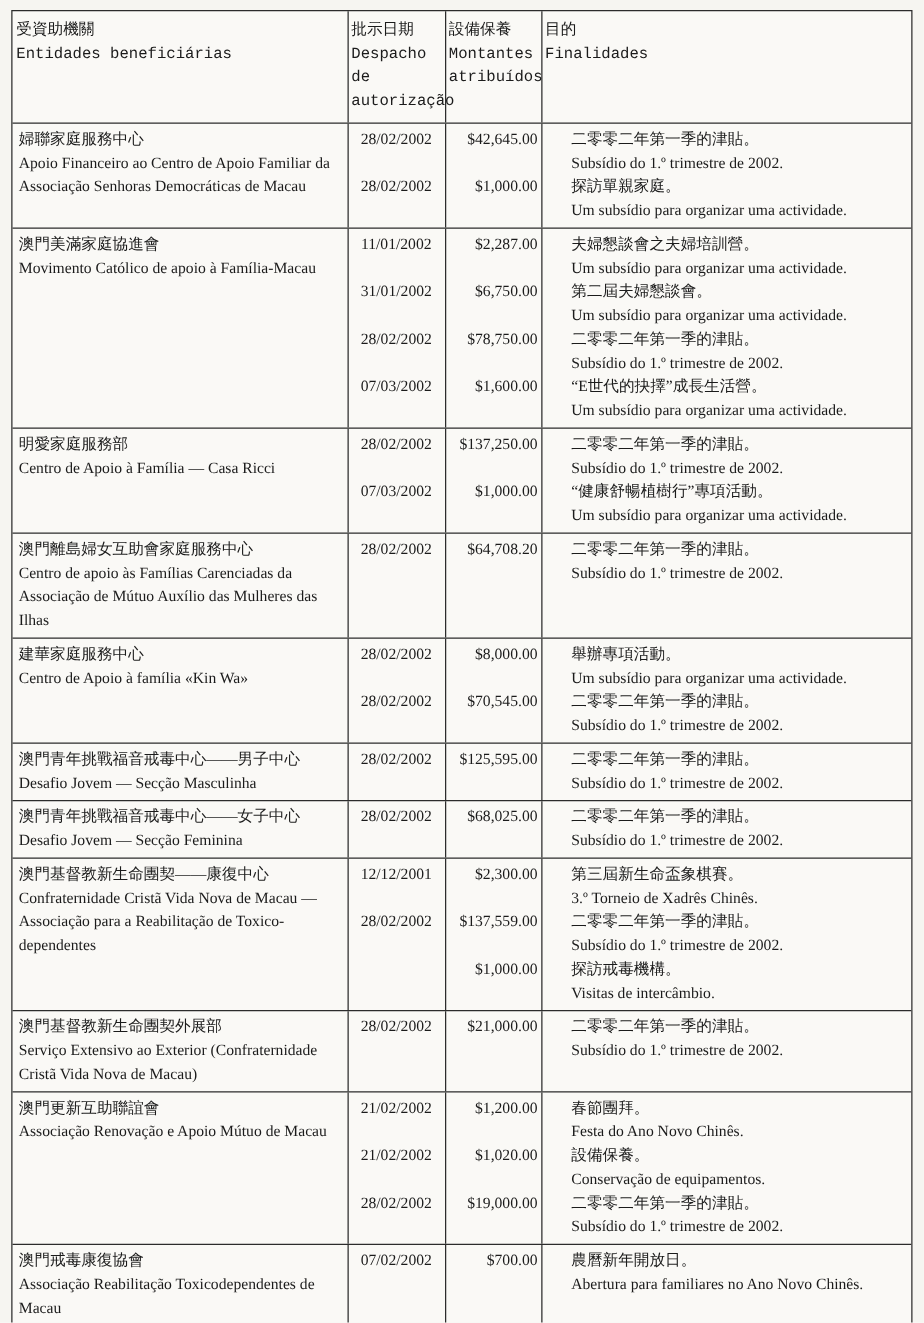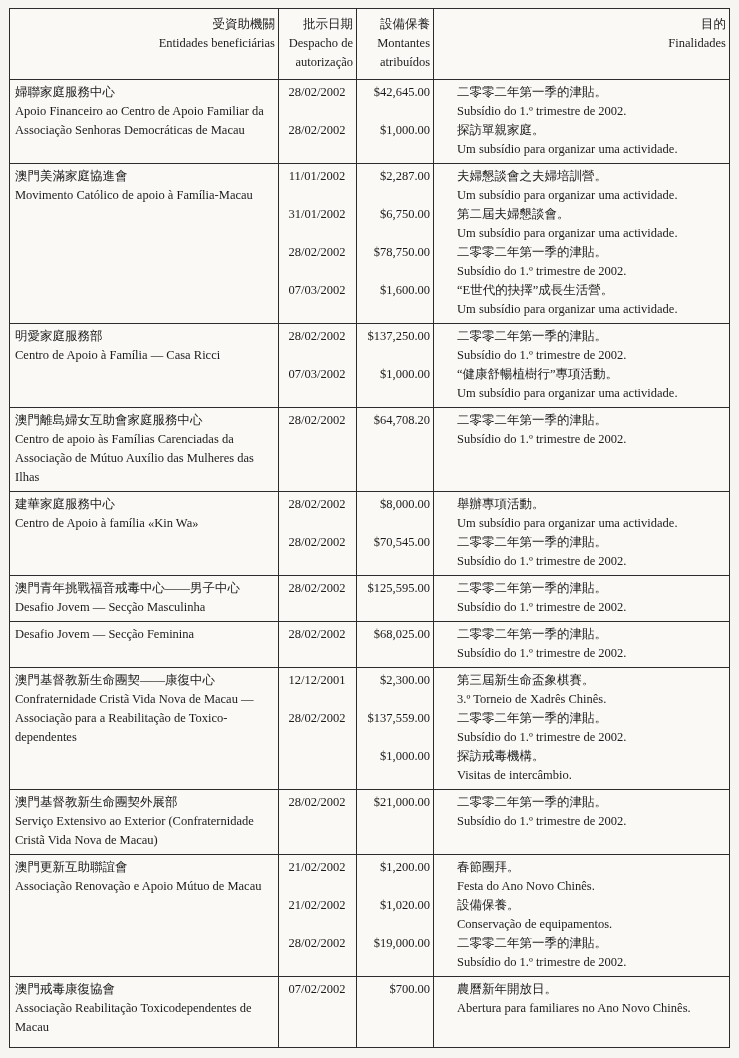"受資助機關" .hcell { font-family: none -> Liberation Mono, monospace; text-align: right -> left }
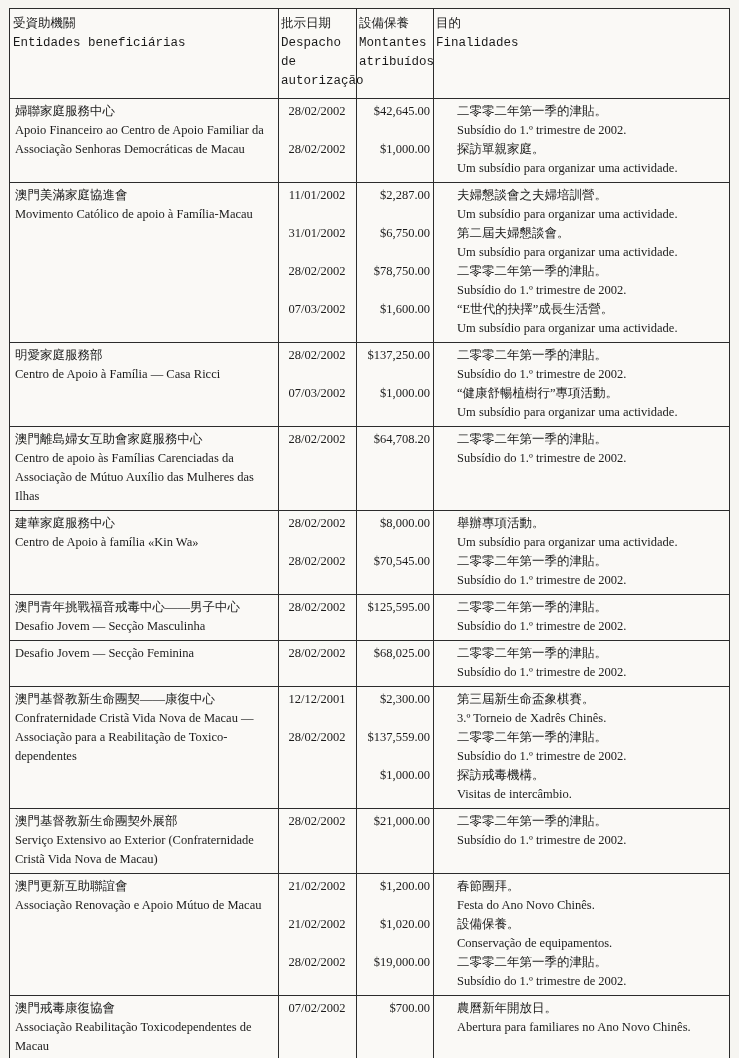"澳門青年挑戰福音戒毒中心——女子中心" div.zh { html: none -> <div>澳門青年挑戰福音戒毒中心——女子中心</div> }
